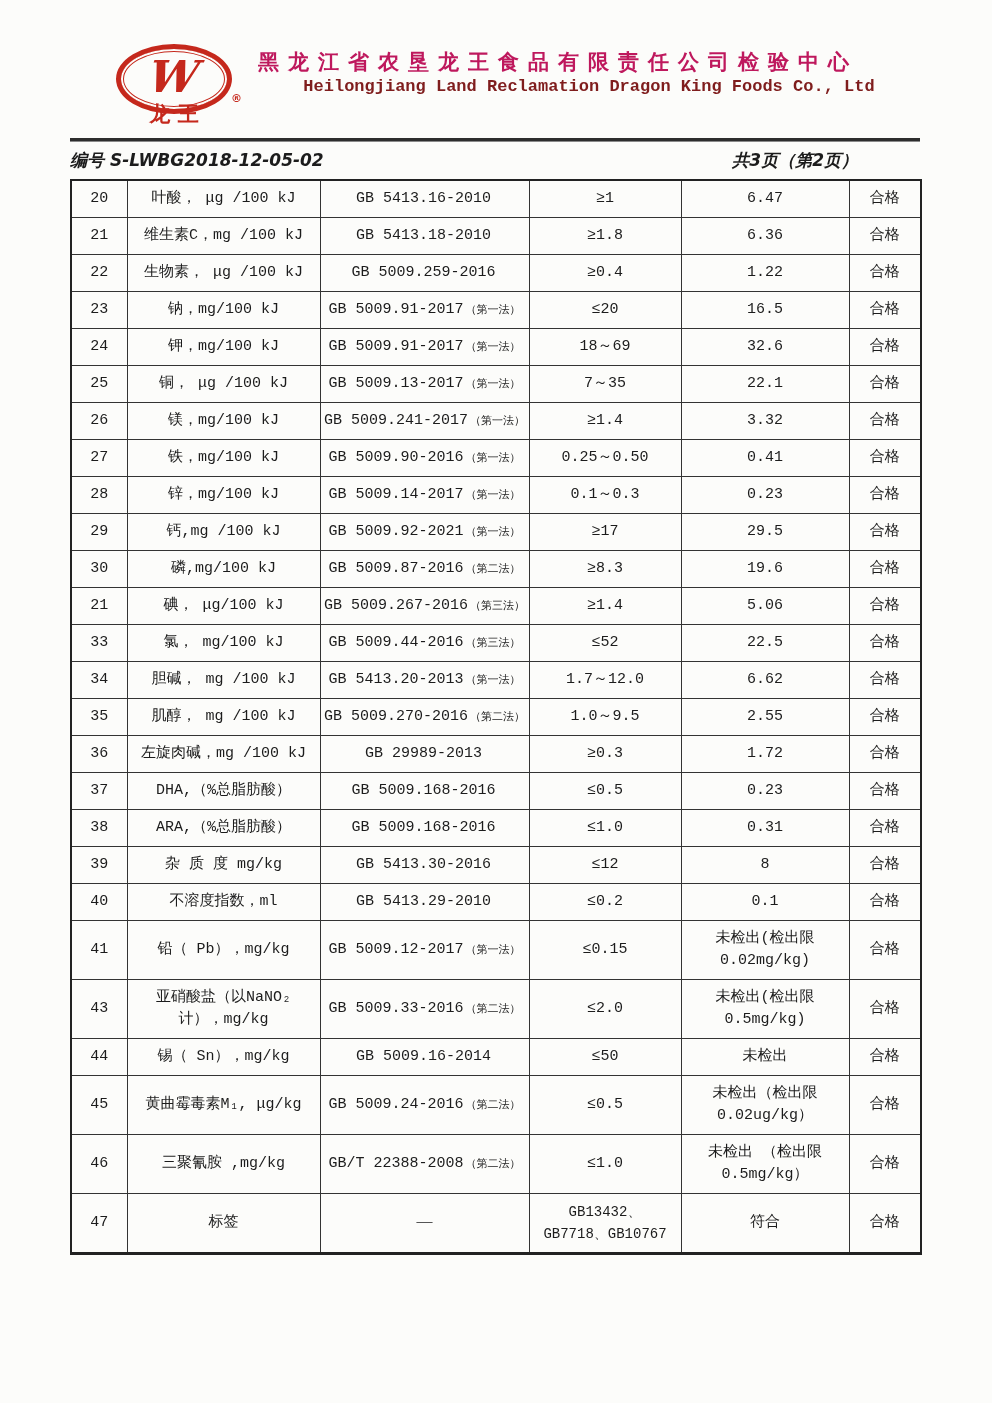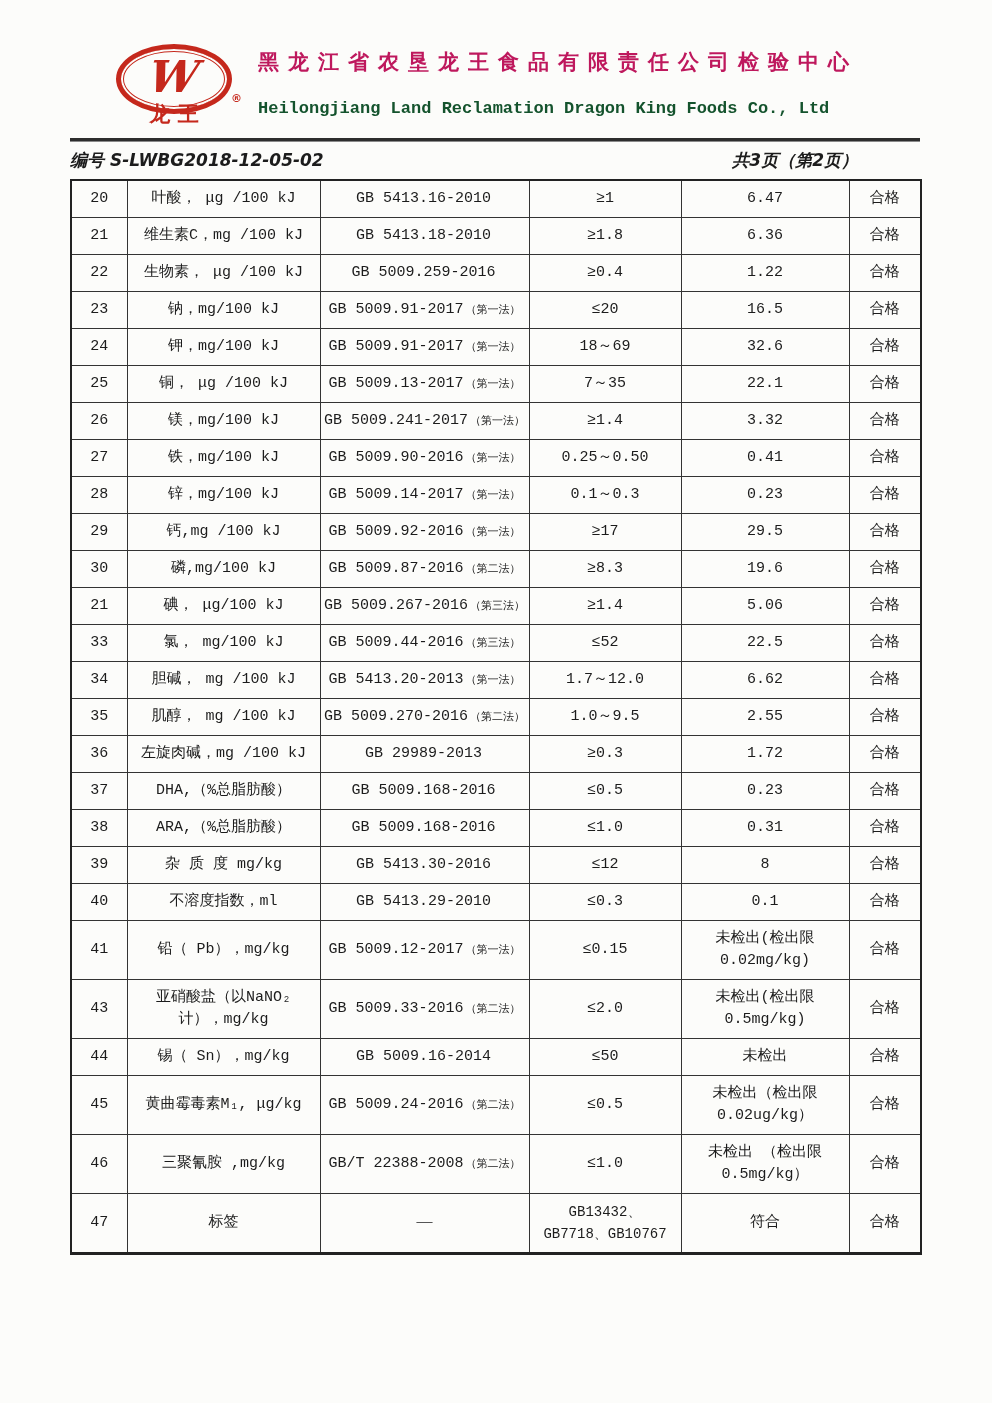"Heilongjiang Land Reclamation Dragon" .company-en { color: #14532d -> #7f1d1d; margin-top: 23px -> 1px; text-align: none -> center }
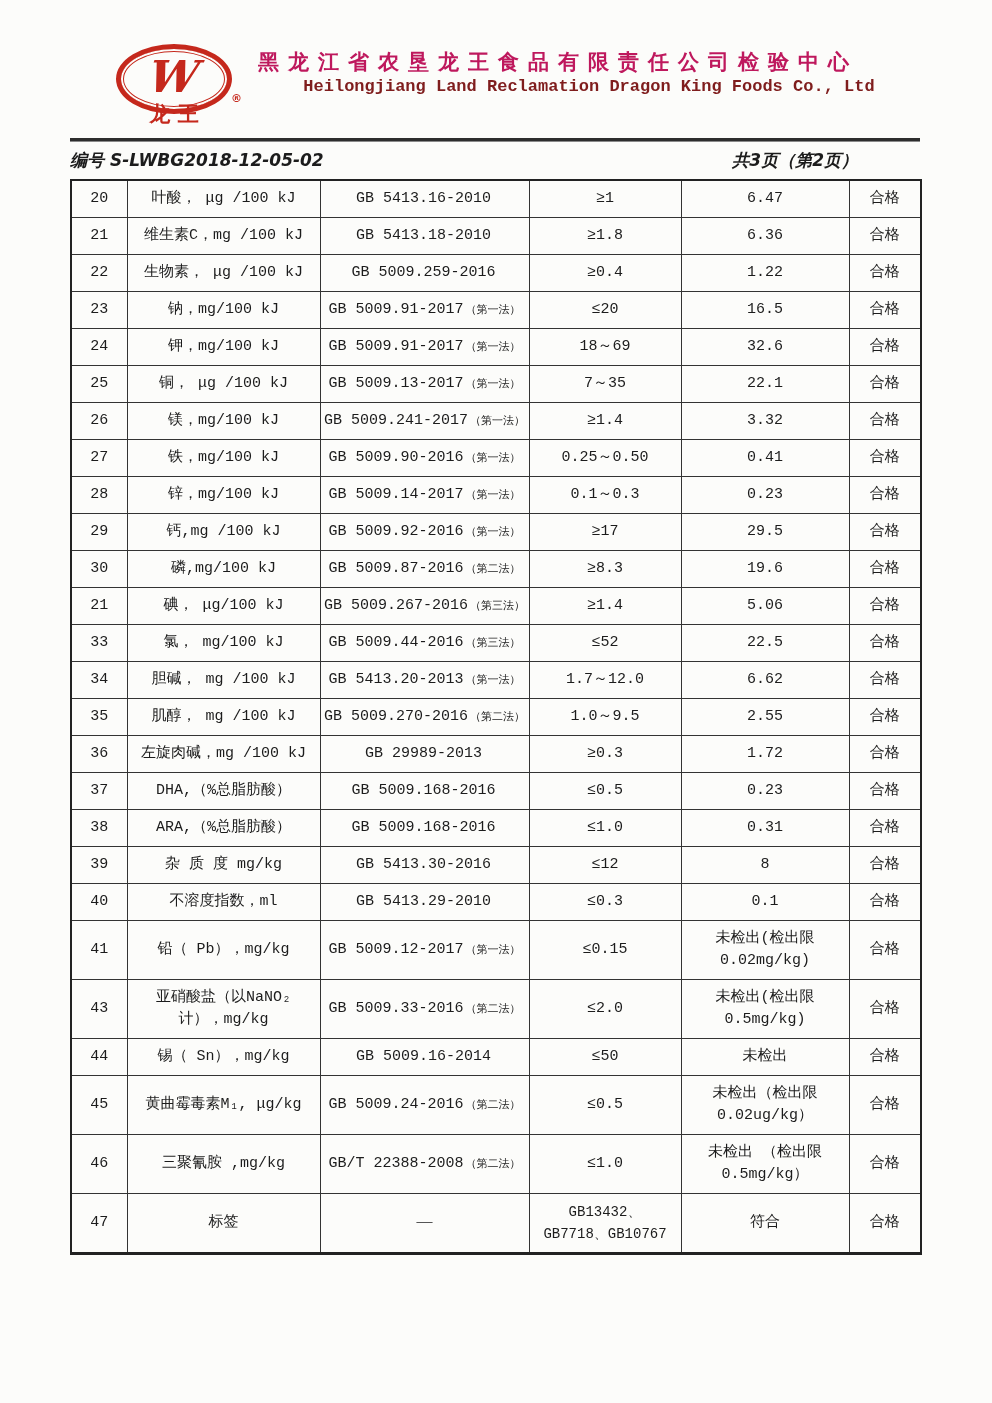"GB 5009.92-2016" span.std-val { text: 5009.92-2016 -> 5009.92-2021 }
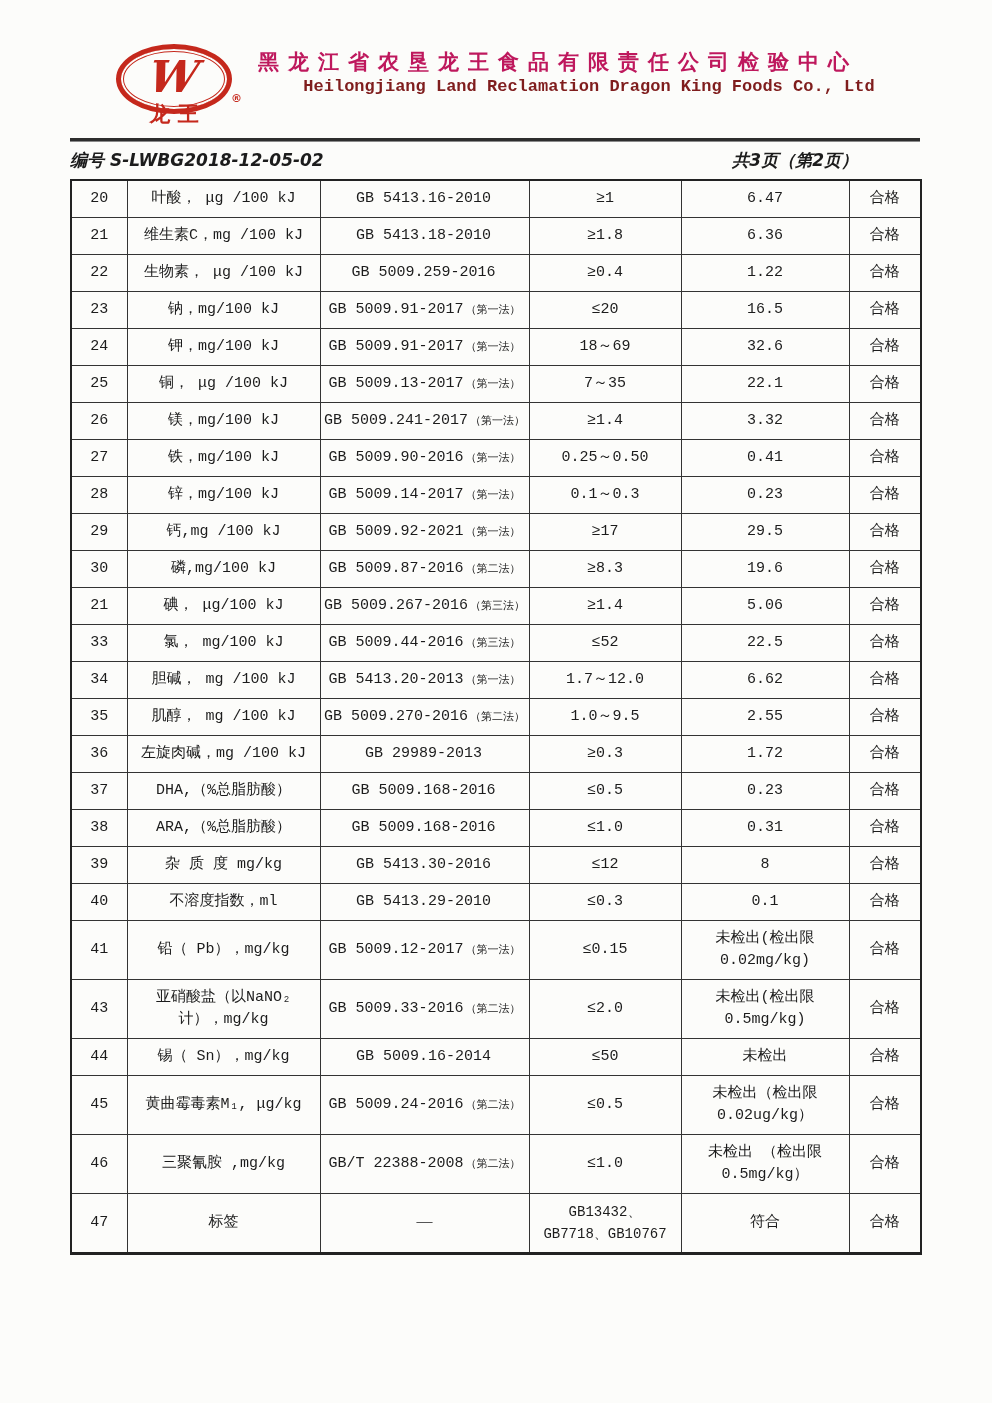"≤0.3" td.c-limit { text: 0.3 -> 0.2 }
